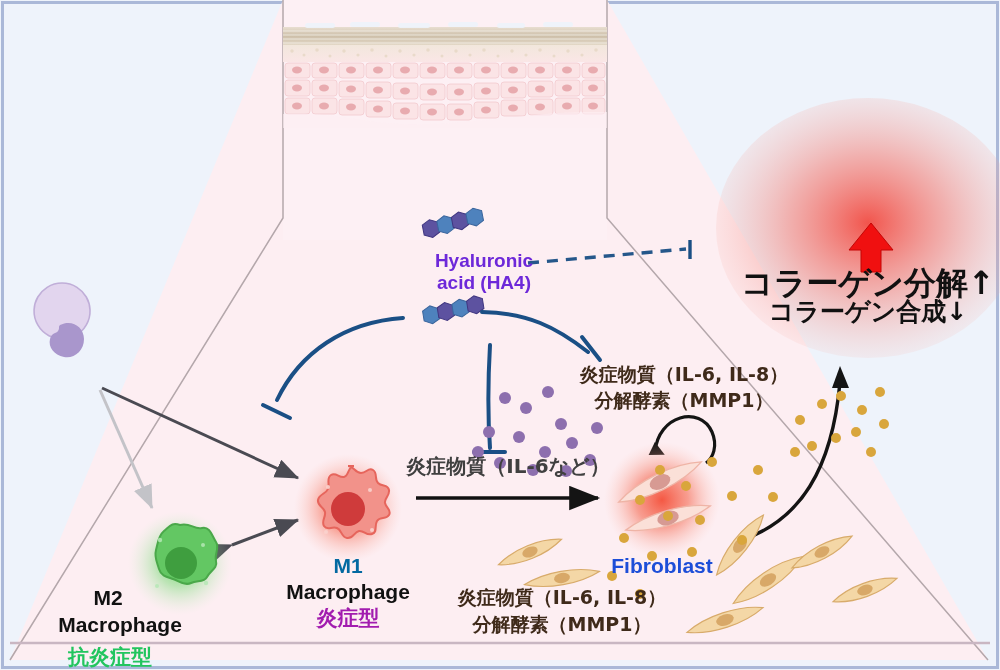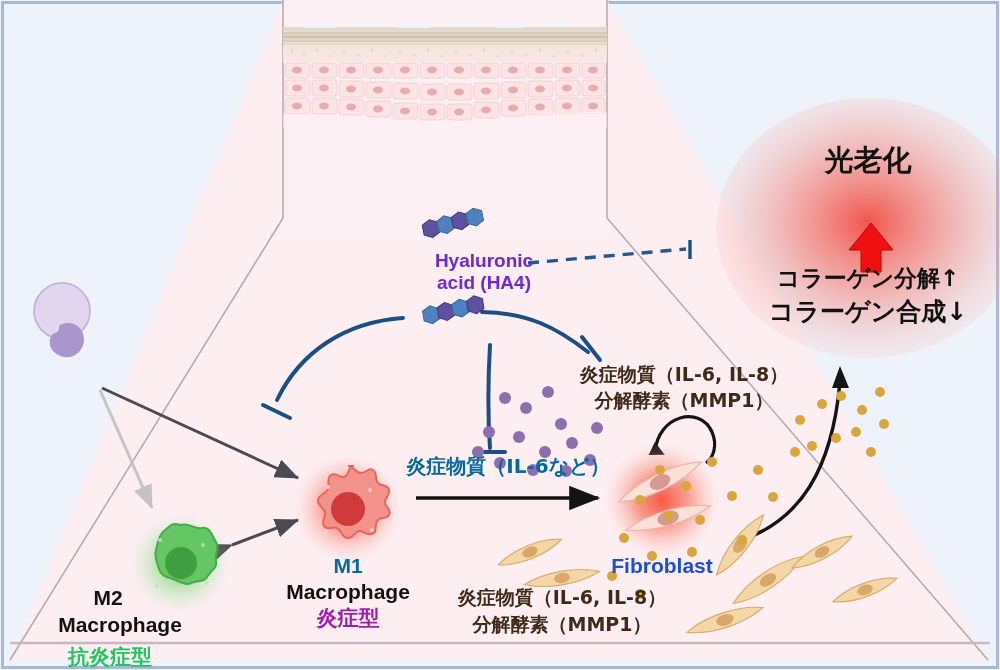"光老化" div.lbl { html: <div>光老化</div> -> none }
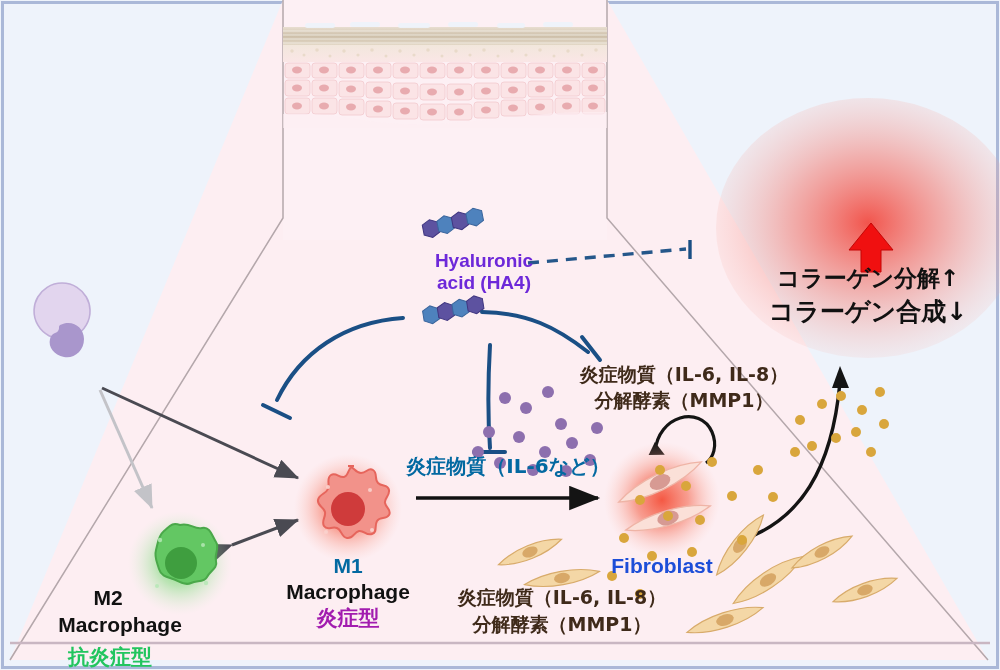"コラーゲン分解↑" div.lbl { font-size: 23px -> 32px }
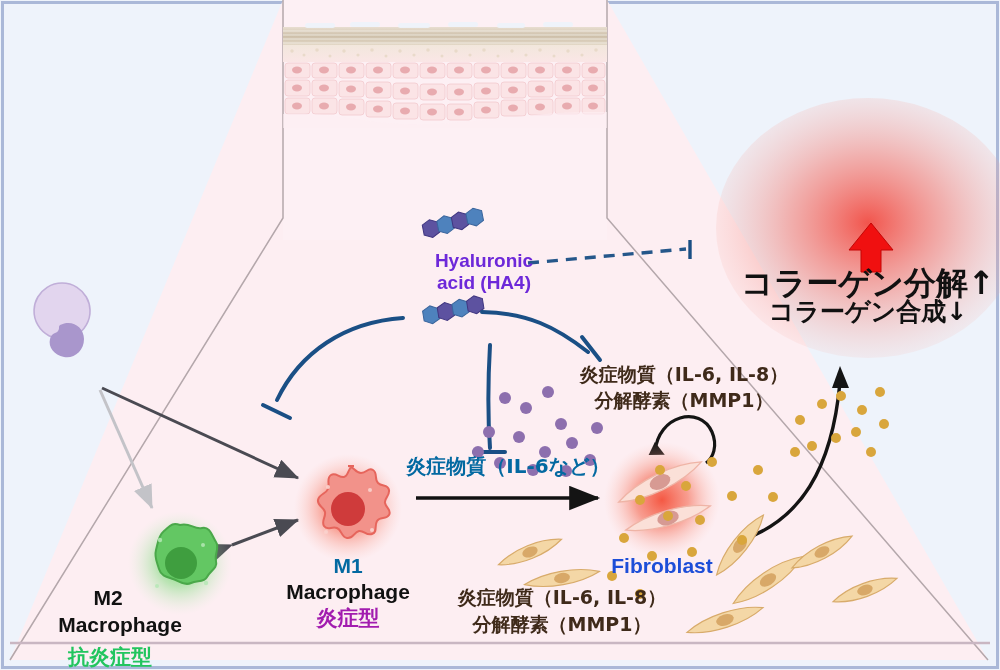"炎症物質（IL-6など）" div.lbl { color: #0369a1 -> #404040 }
